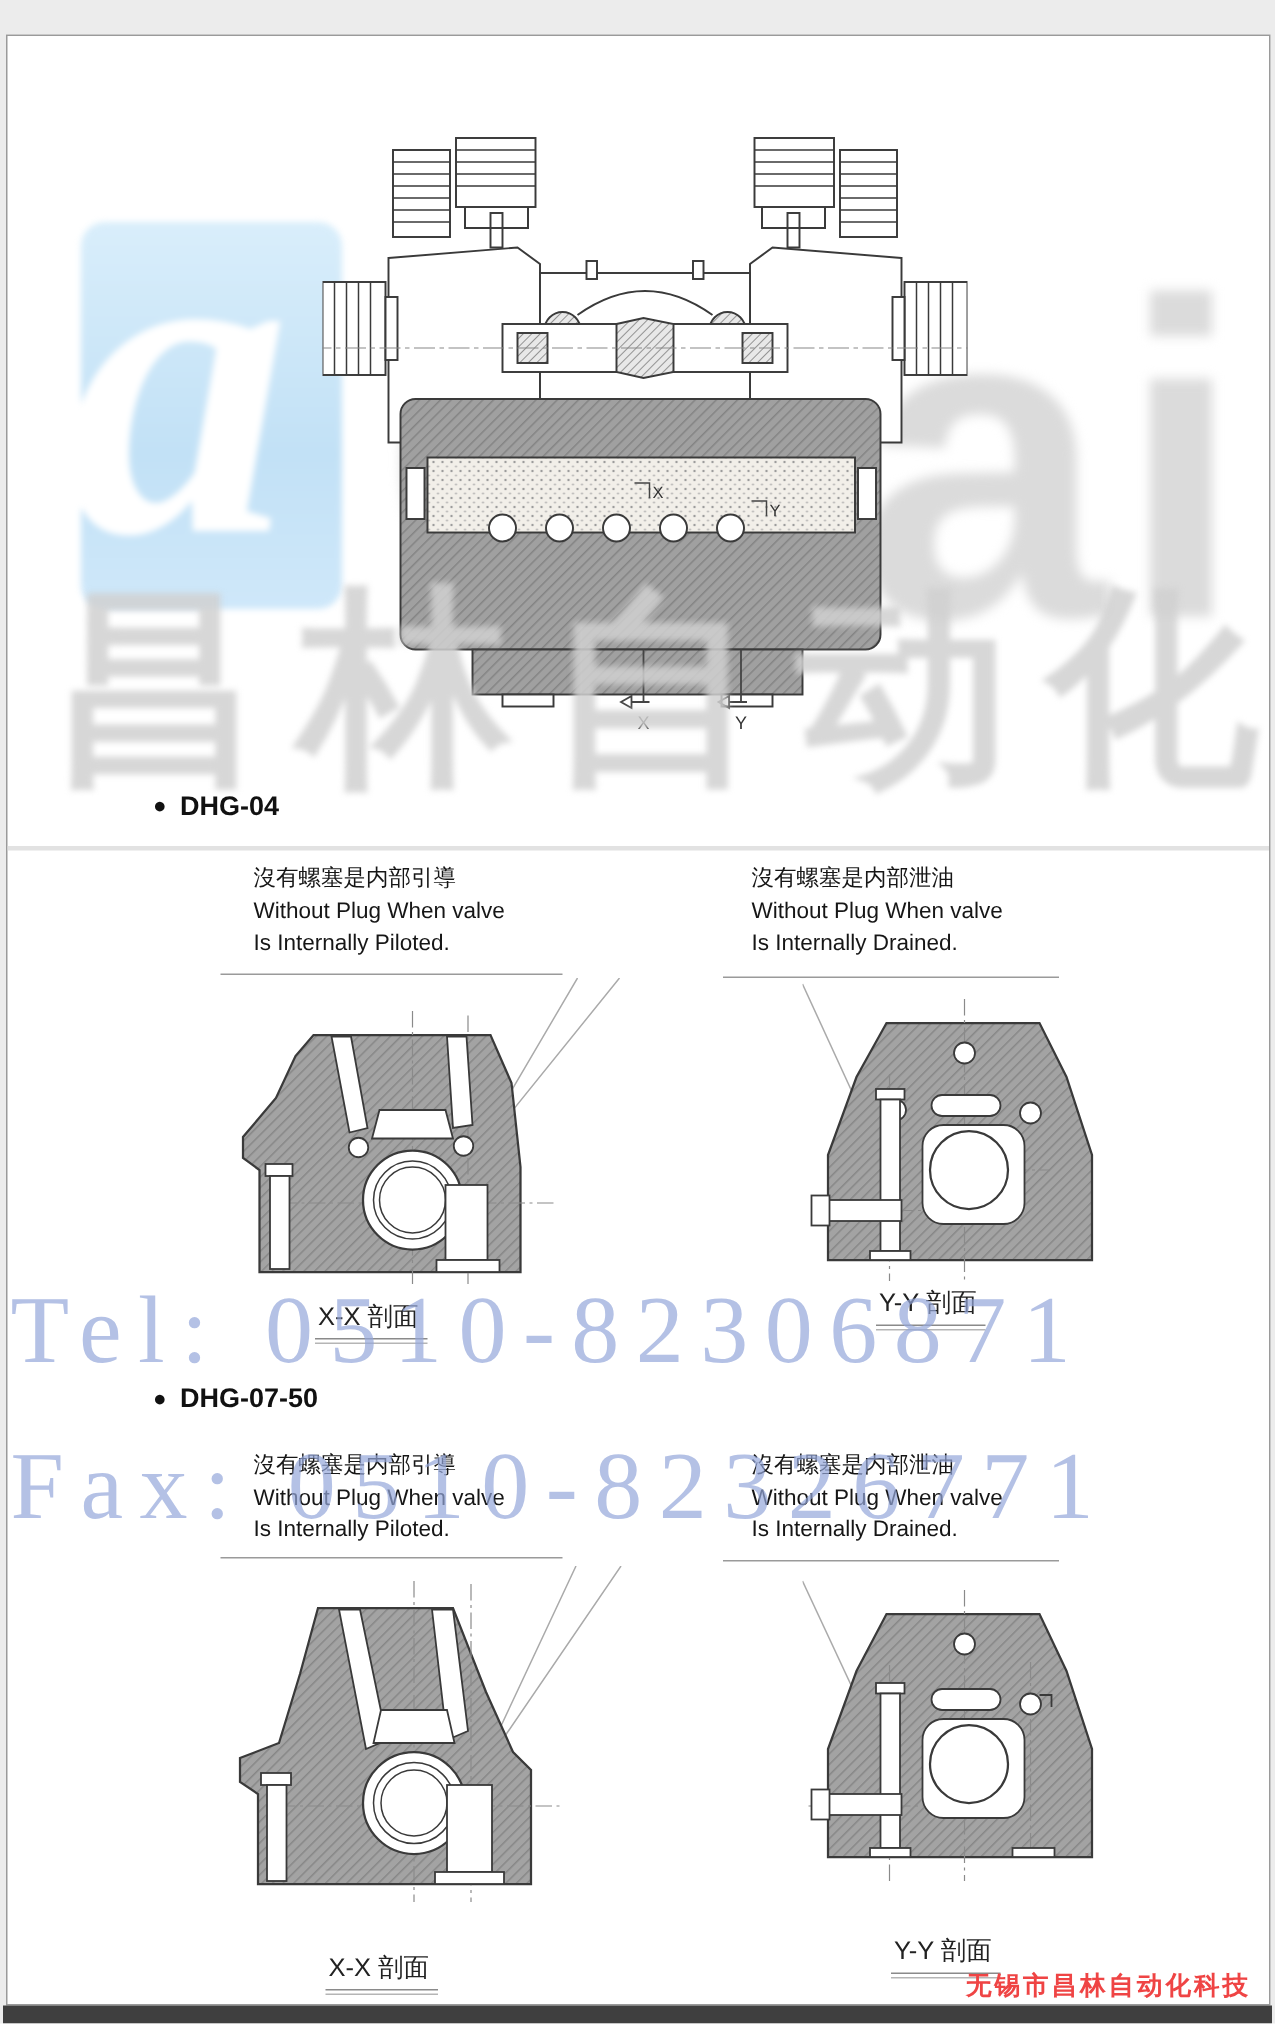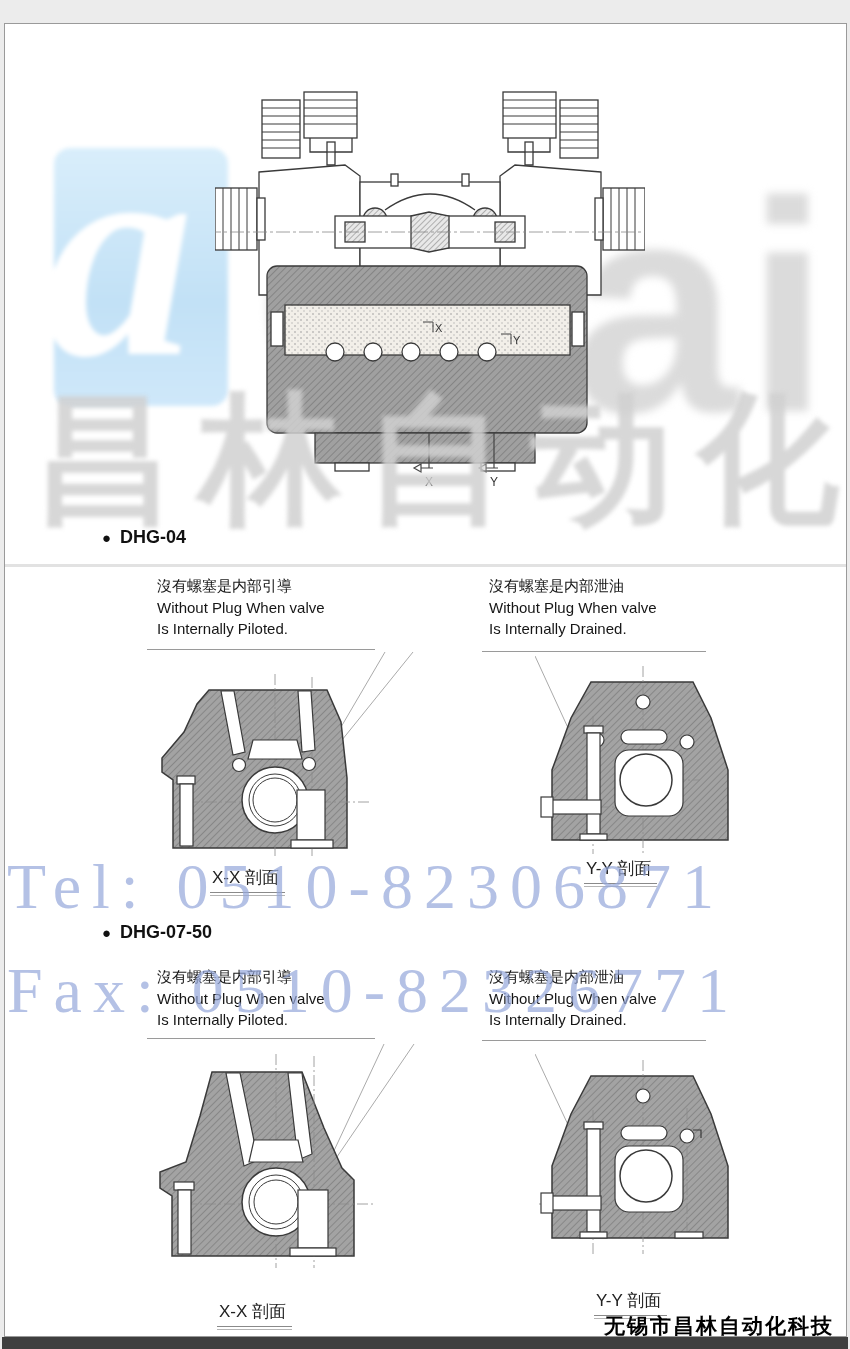"沒有螺塞是内部引導" .note { margin-left: none -> 12px }
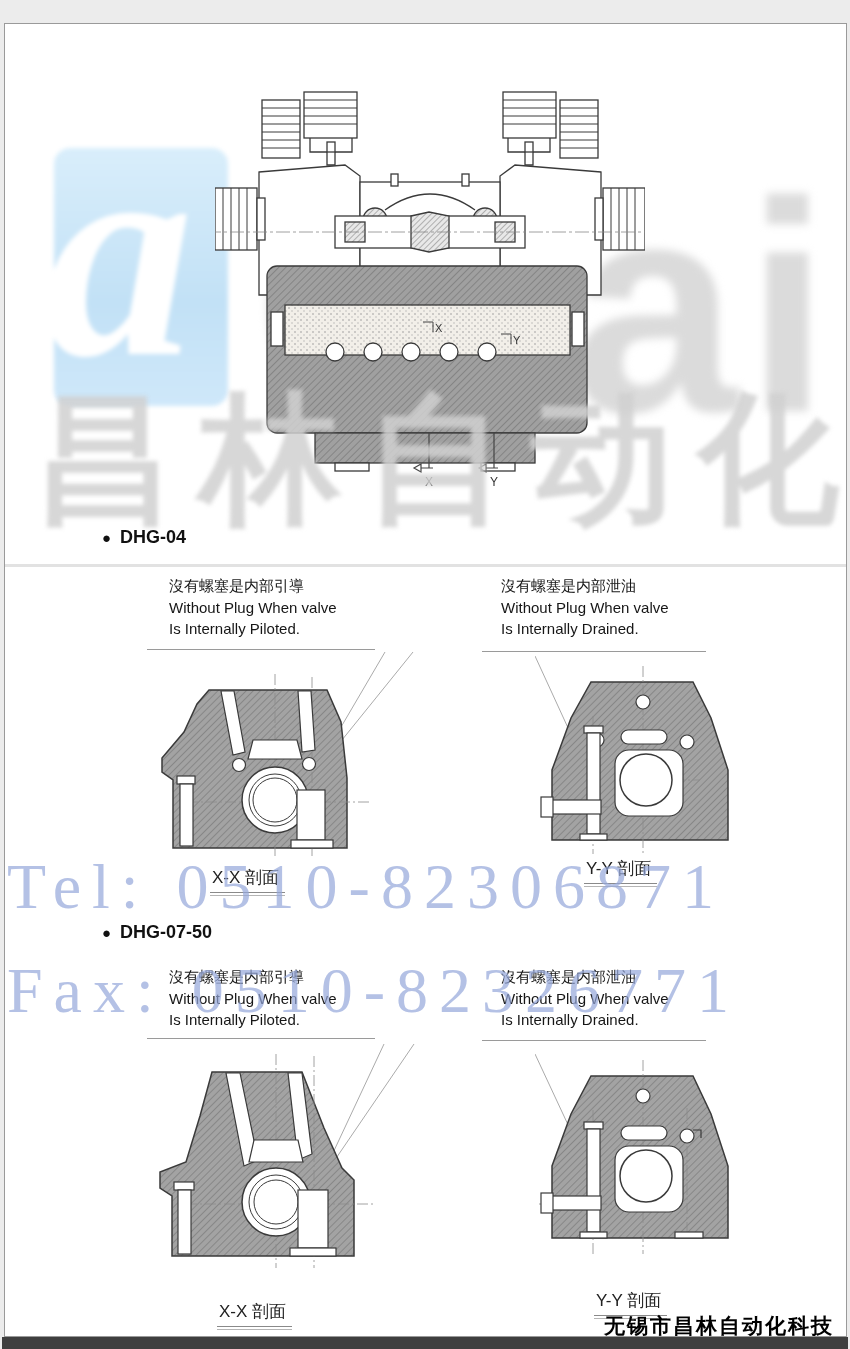"无锡市昌林自动化科技" .footer-company { color: #000000 -> #ef4444; font-size: 21px -> 17px }
